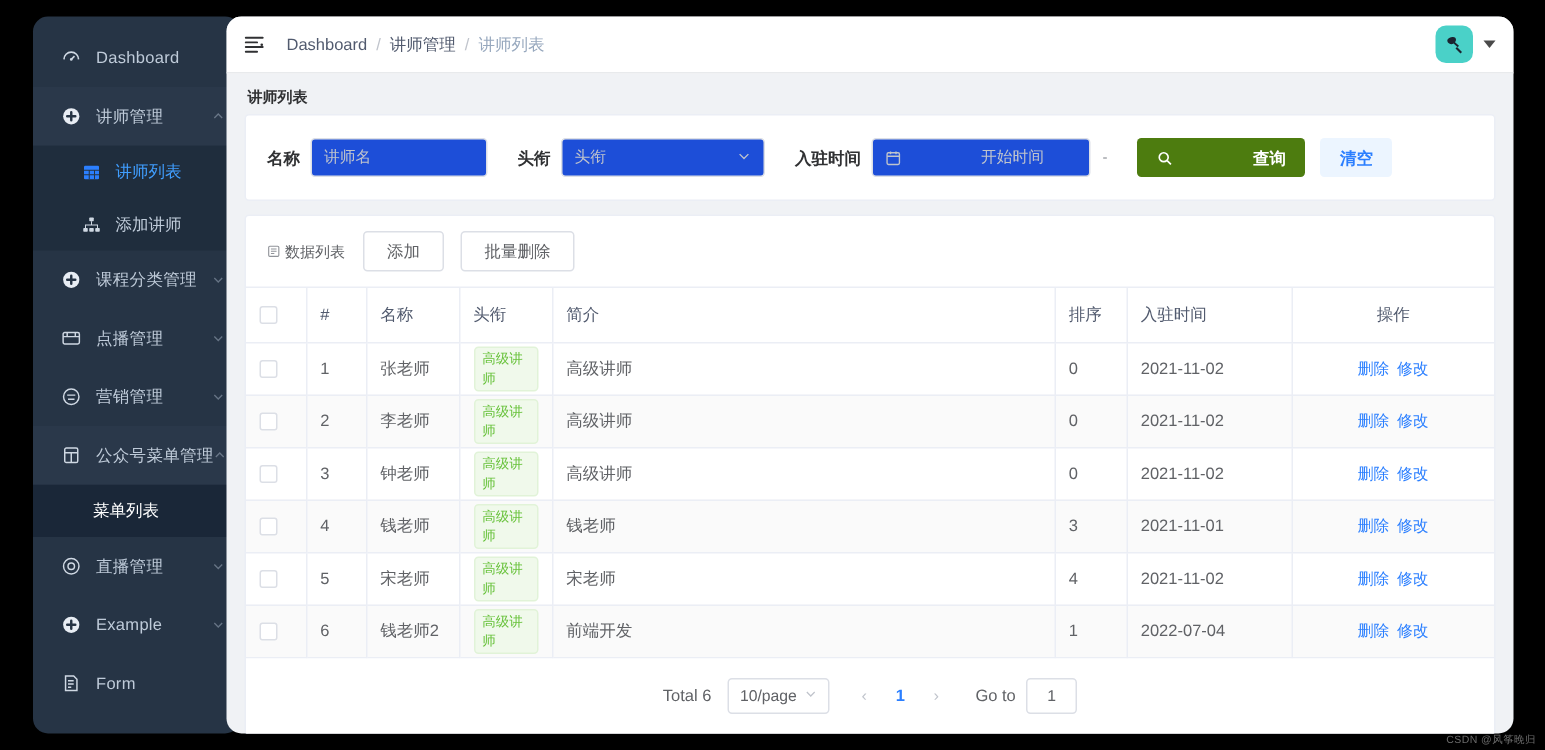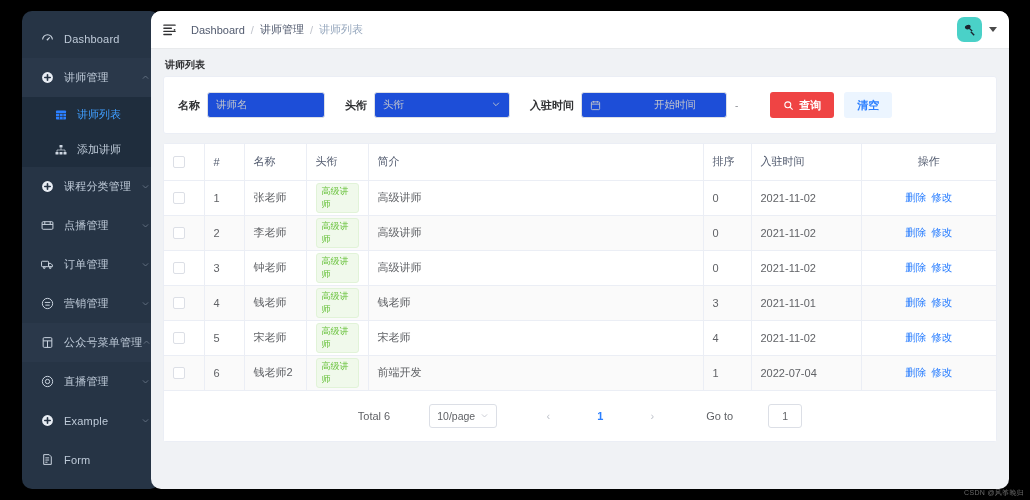"查询" #btn-query { background: #ef4444 -> #4d7c0f; gap: none -> 48px; margin-left: 24px -> 12px }
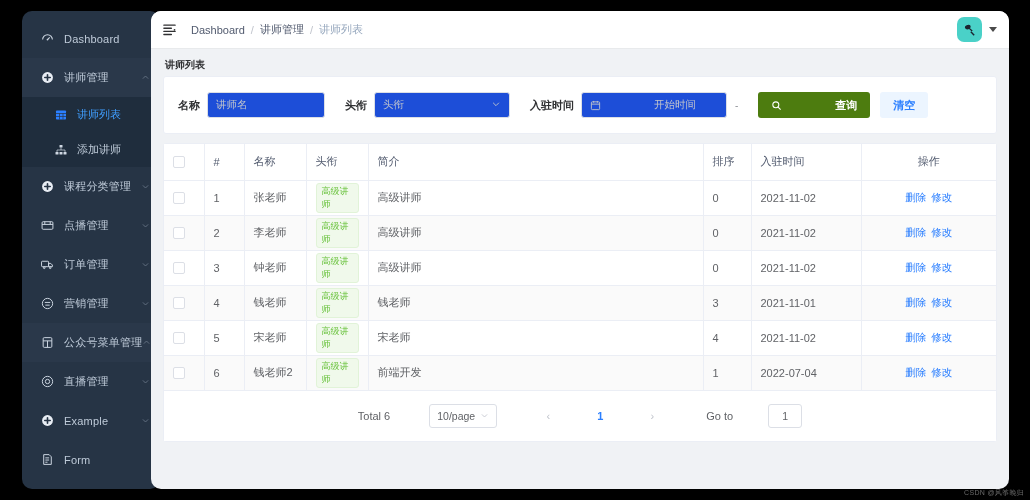"数据列表" div { html: none -> <div> <span> <span> <svg> <rect></rect> <path></path> </svg> </span> <span>数据列表</span> </span> <div> <span>添加</span> </div> <div> <span>批量删除</span> </div> </div> }
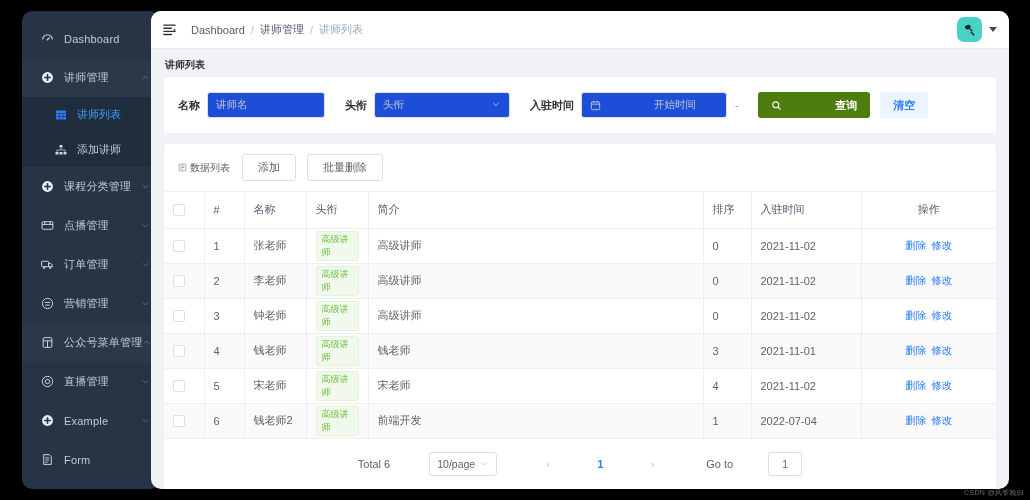"订单管理" div.menu-item { html: <div> <span> <svg> <rect></rect> <path></path> <circle></circle> <circle></circle> </svg> </span> <span>订单管理</span> <span> <svg> <path></path> </svg> </span> </div> -> none }
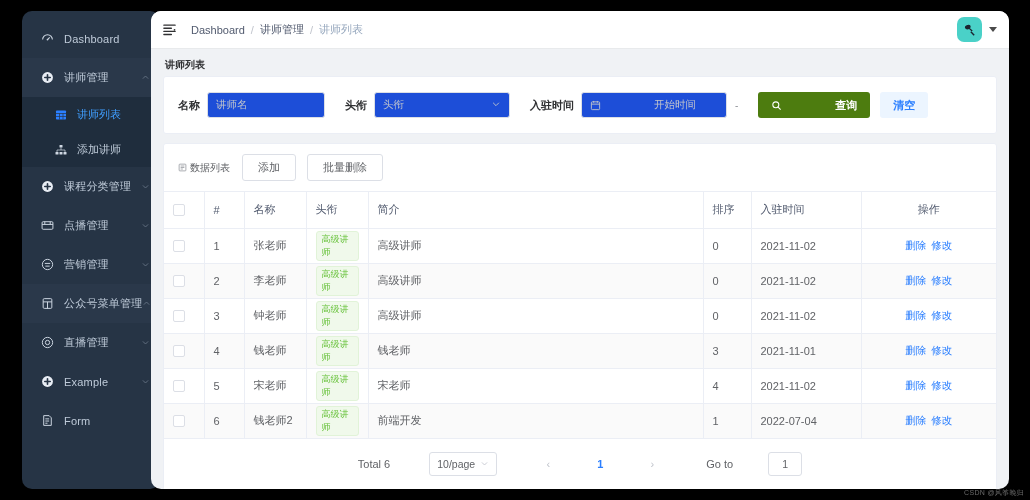"菜单列表" div.submenu { html: none -> <div> <div> <span>菜单列表</span> </div> </div> }
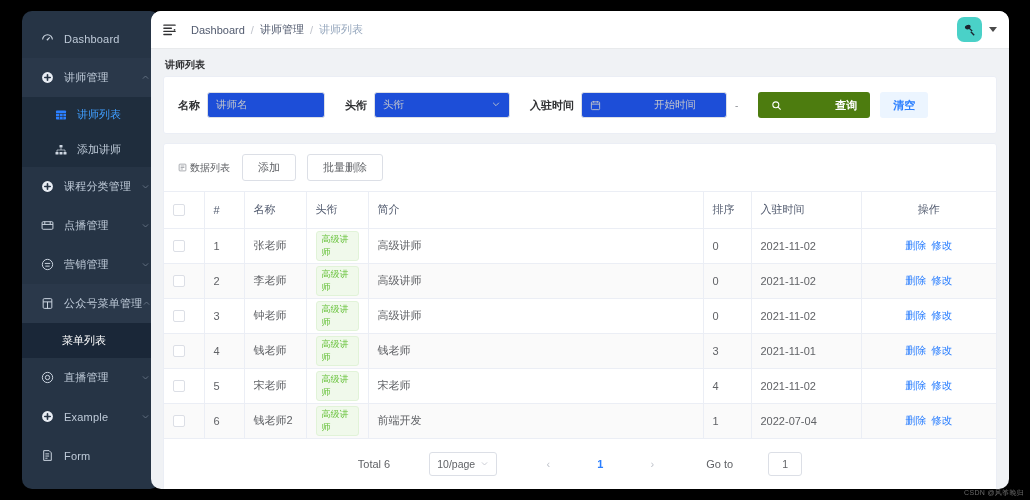"Total 6" #pager { gap: 28px -> none }
